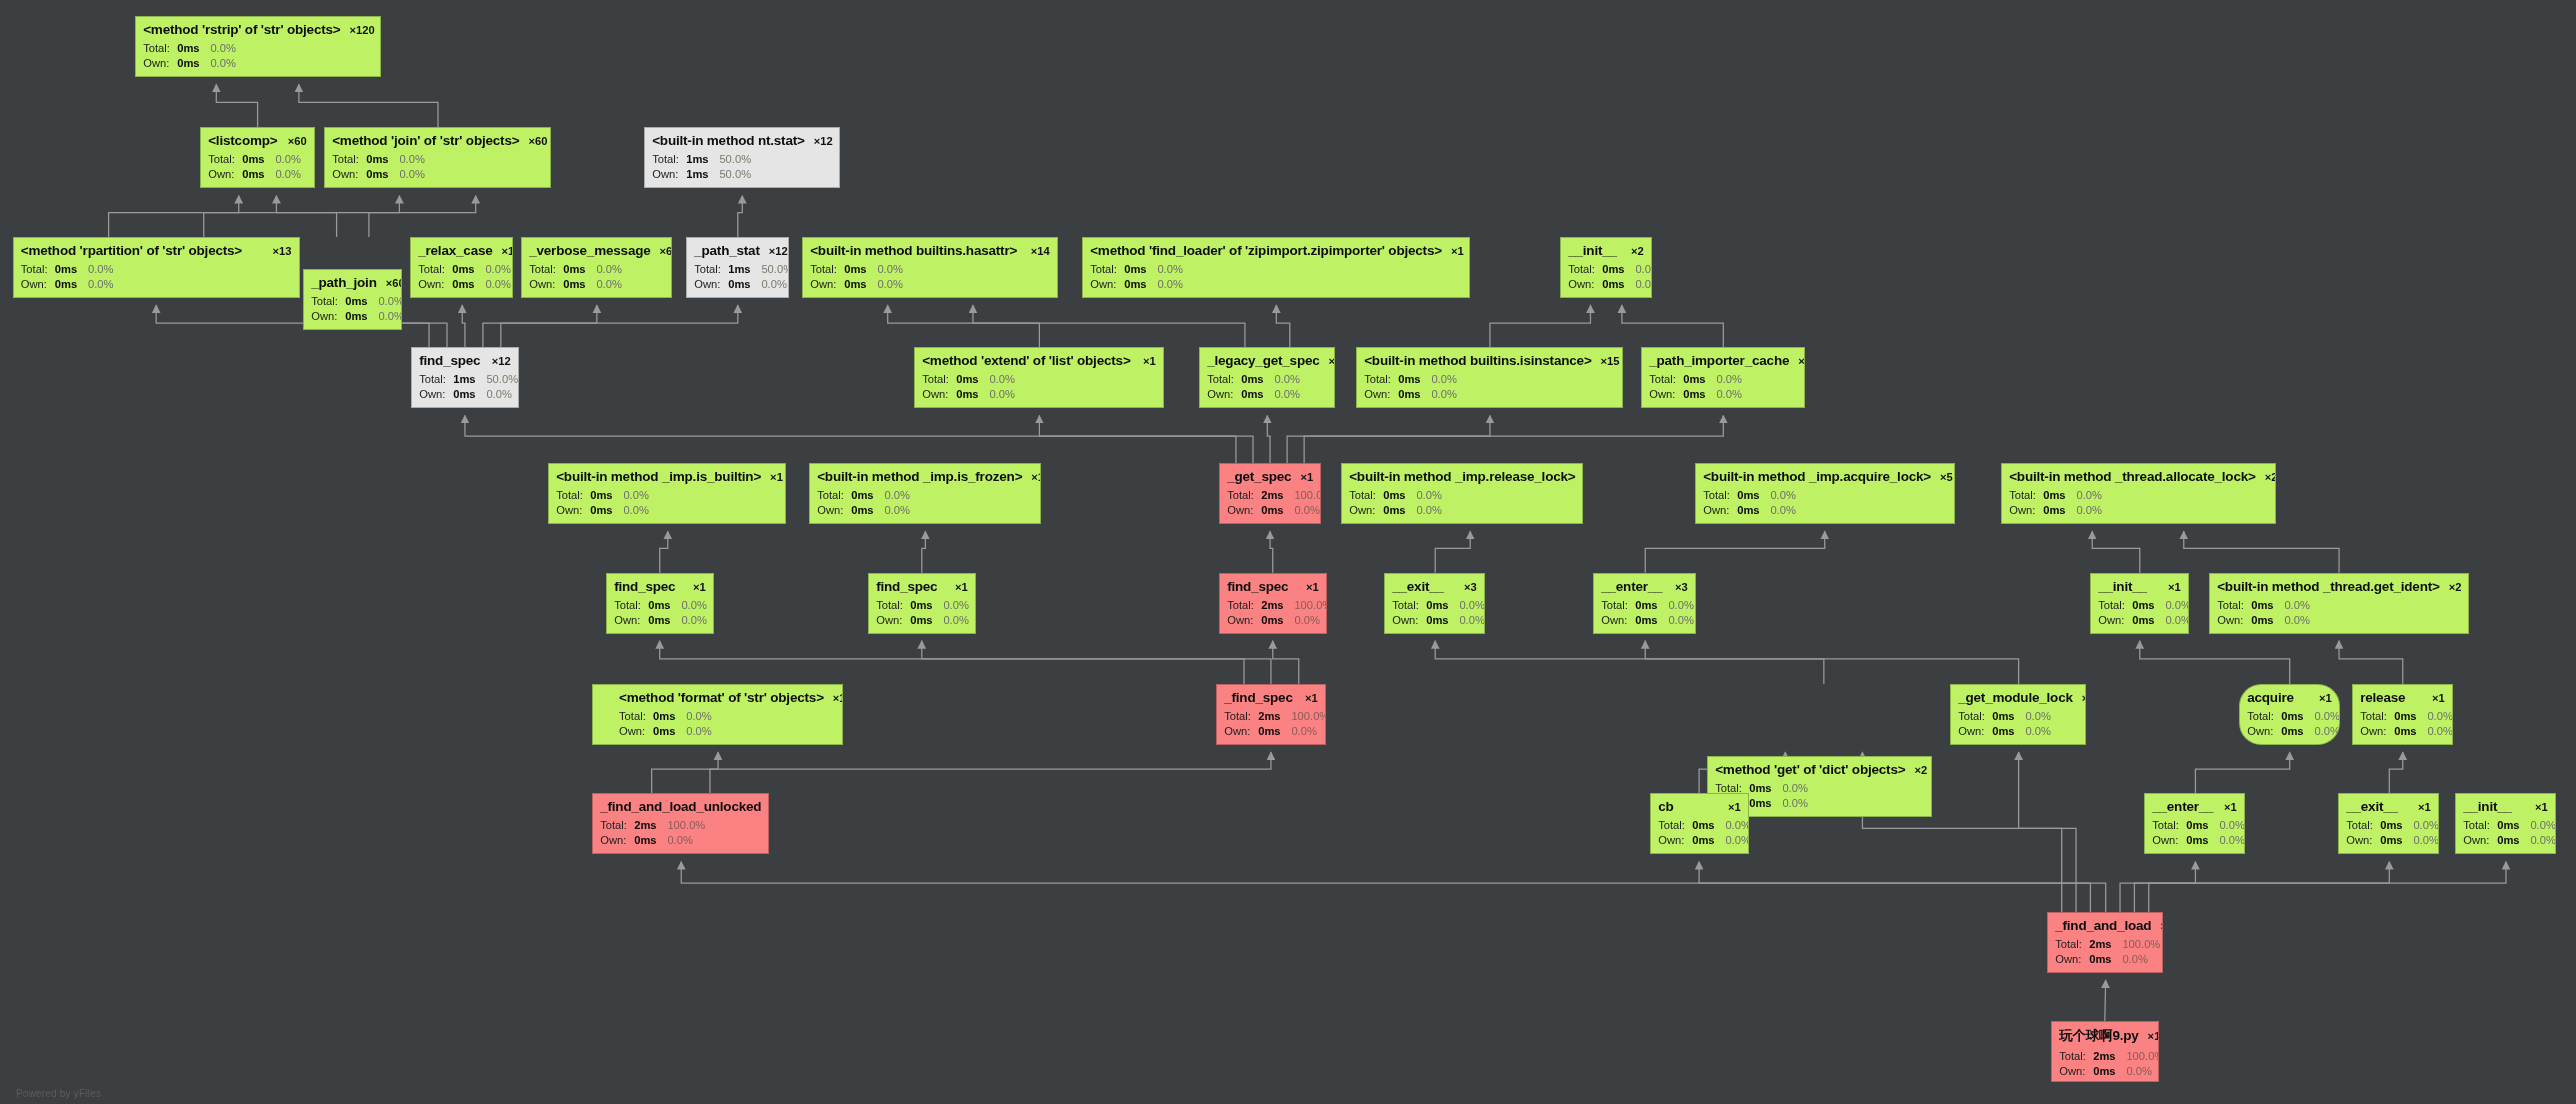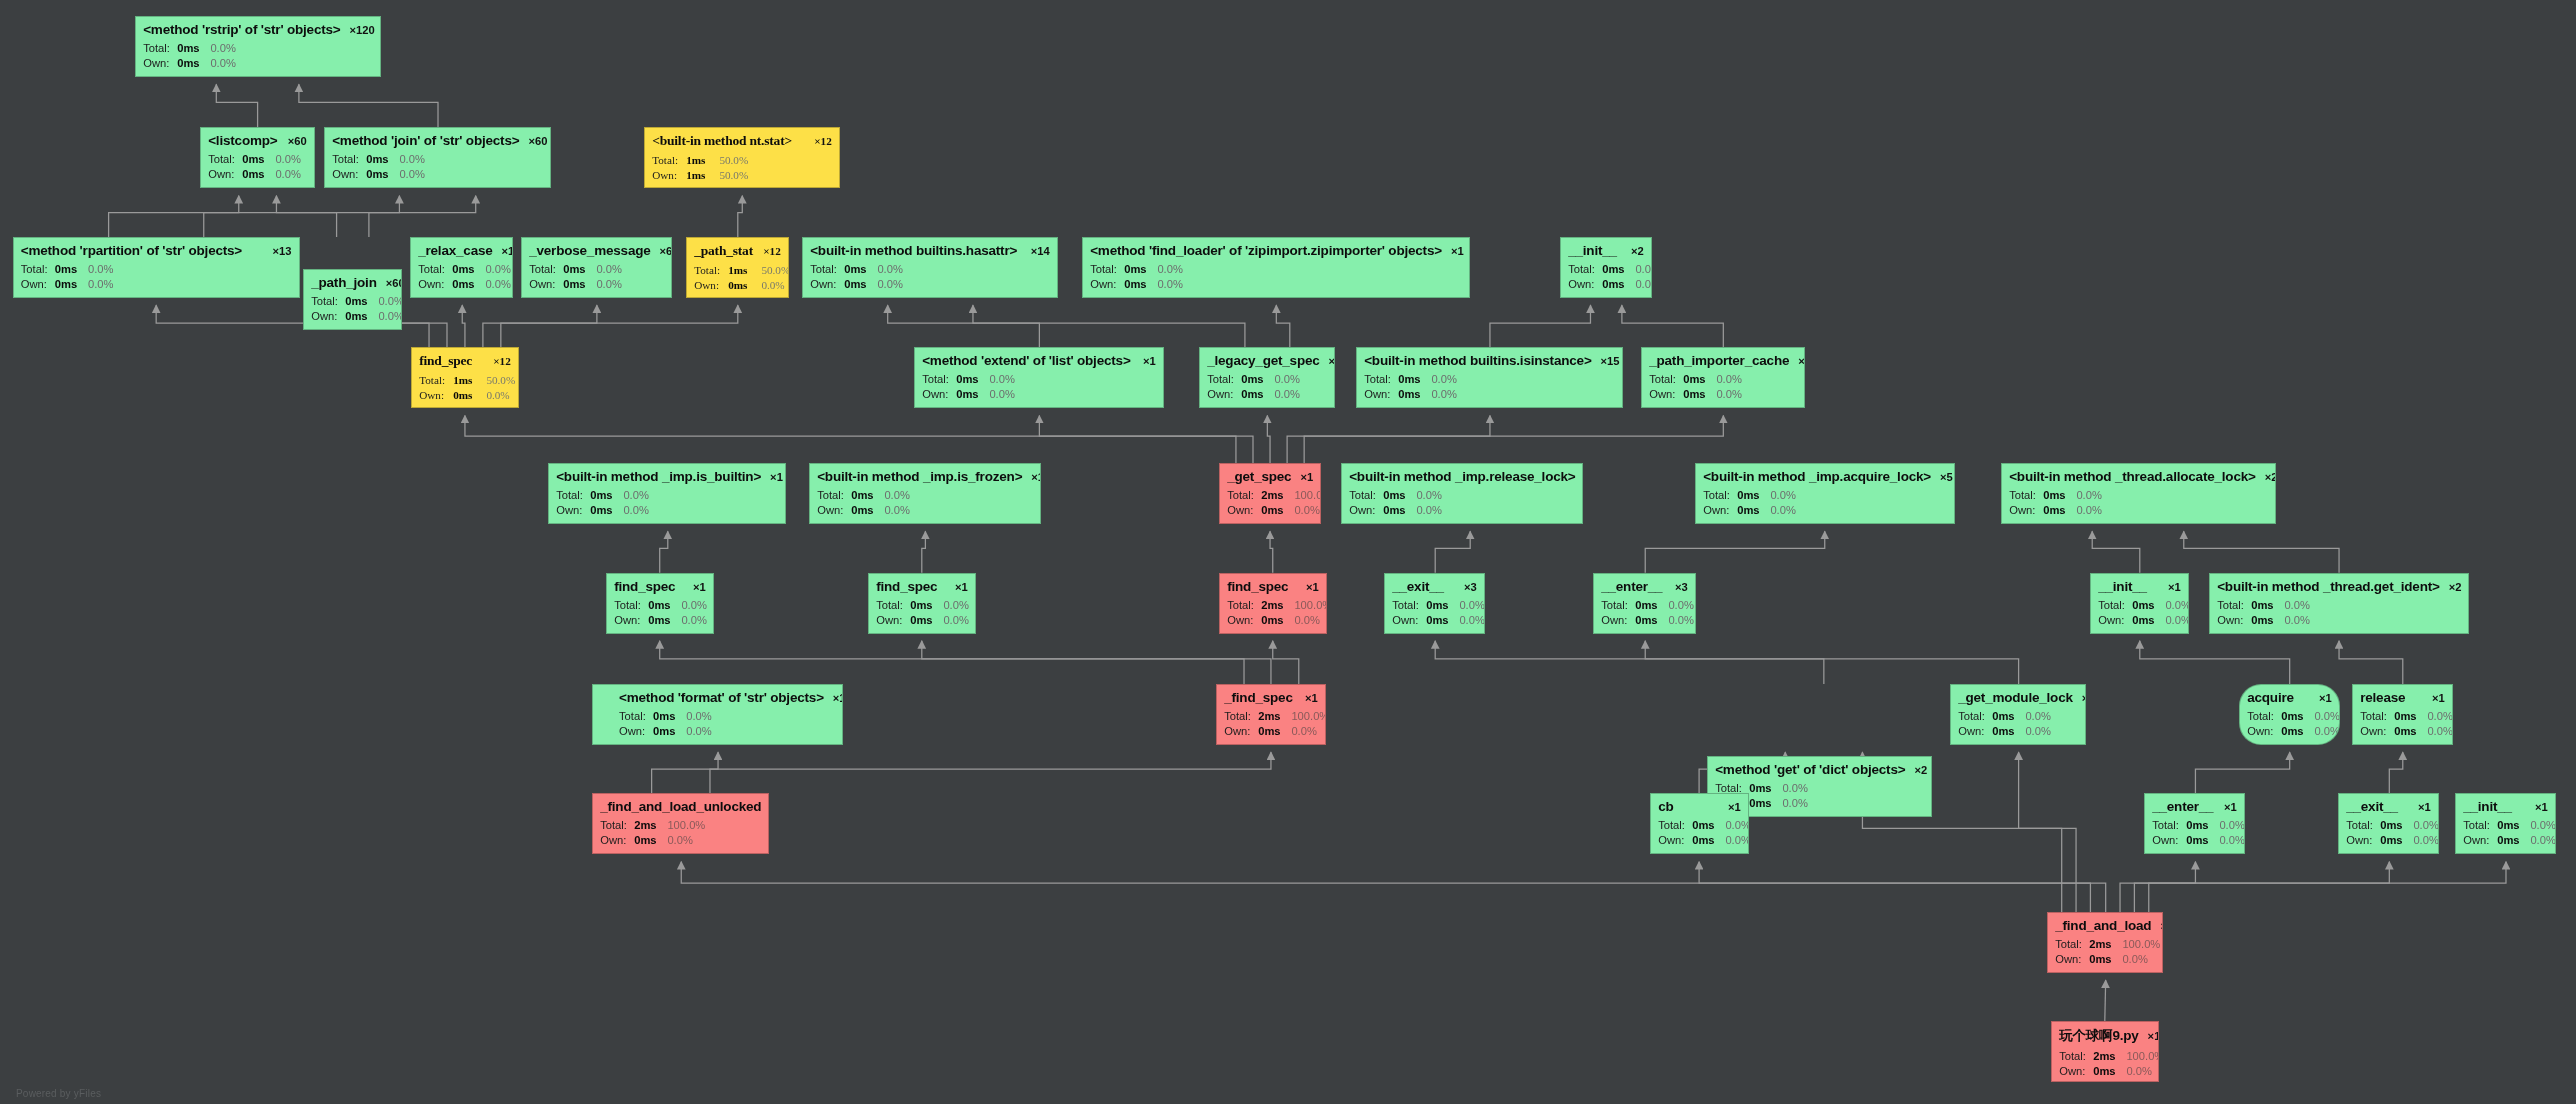"<method 'rstrip' of 'str' objects>" .node.green { background: #86efac -> #bef264 }
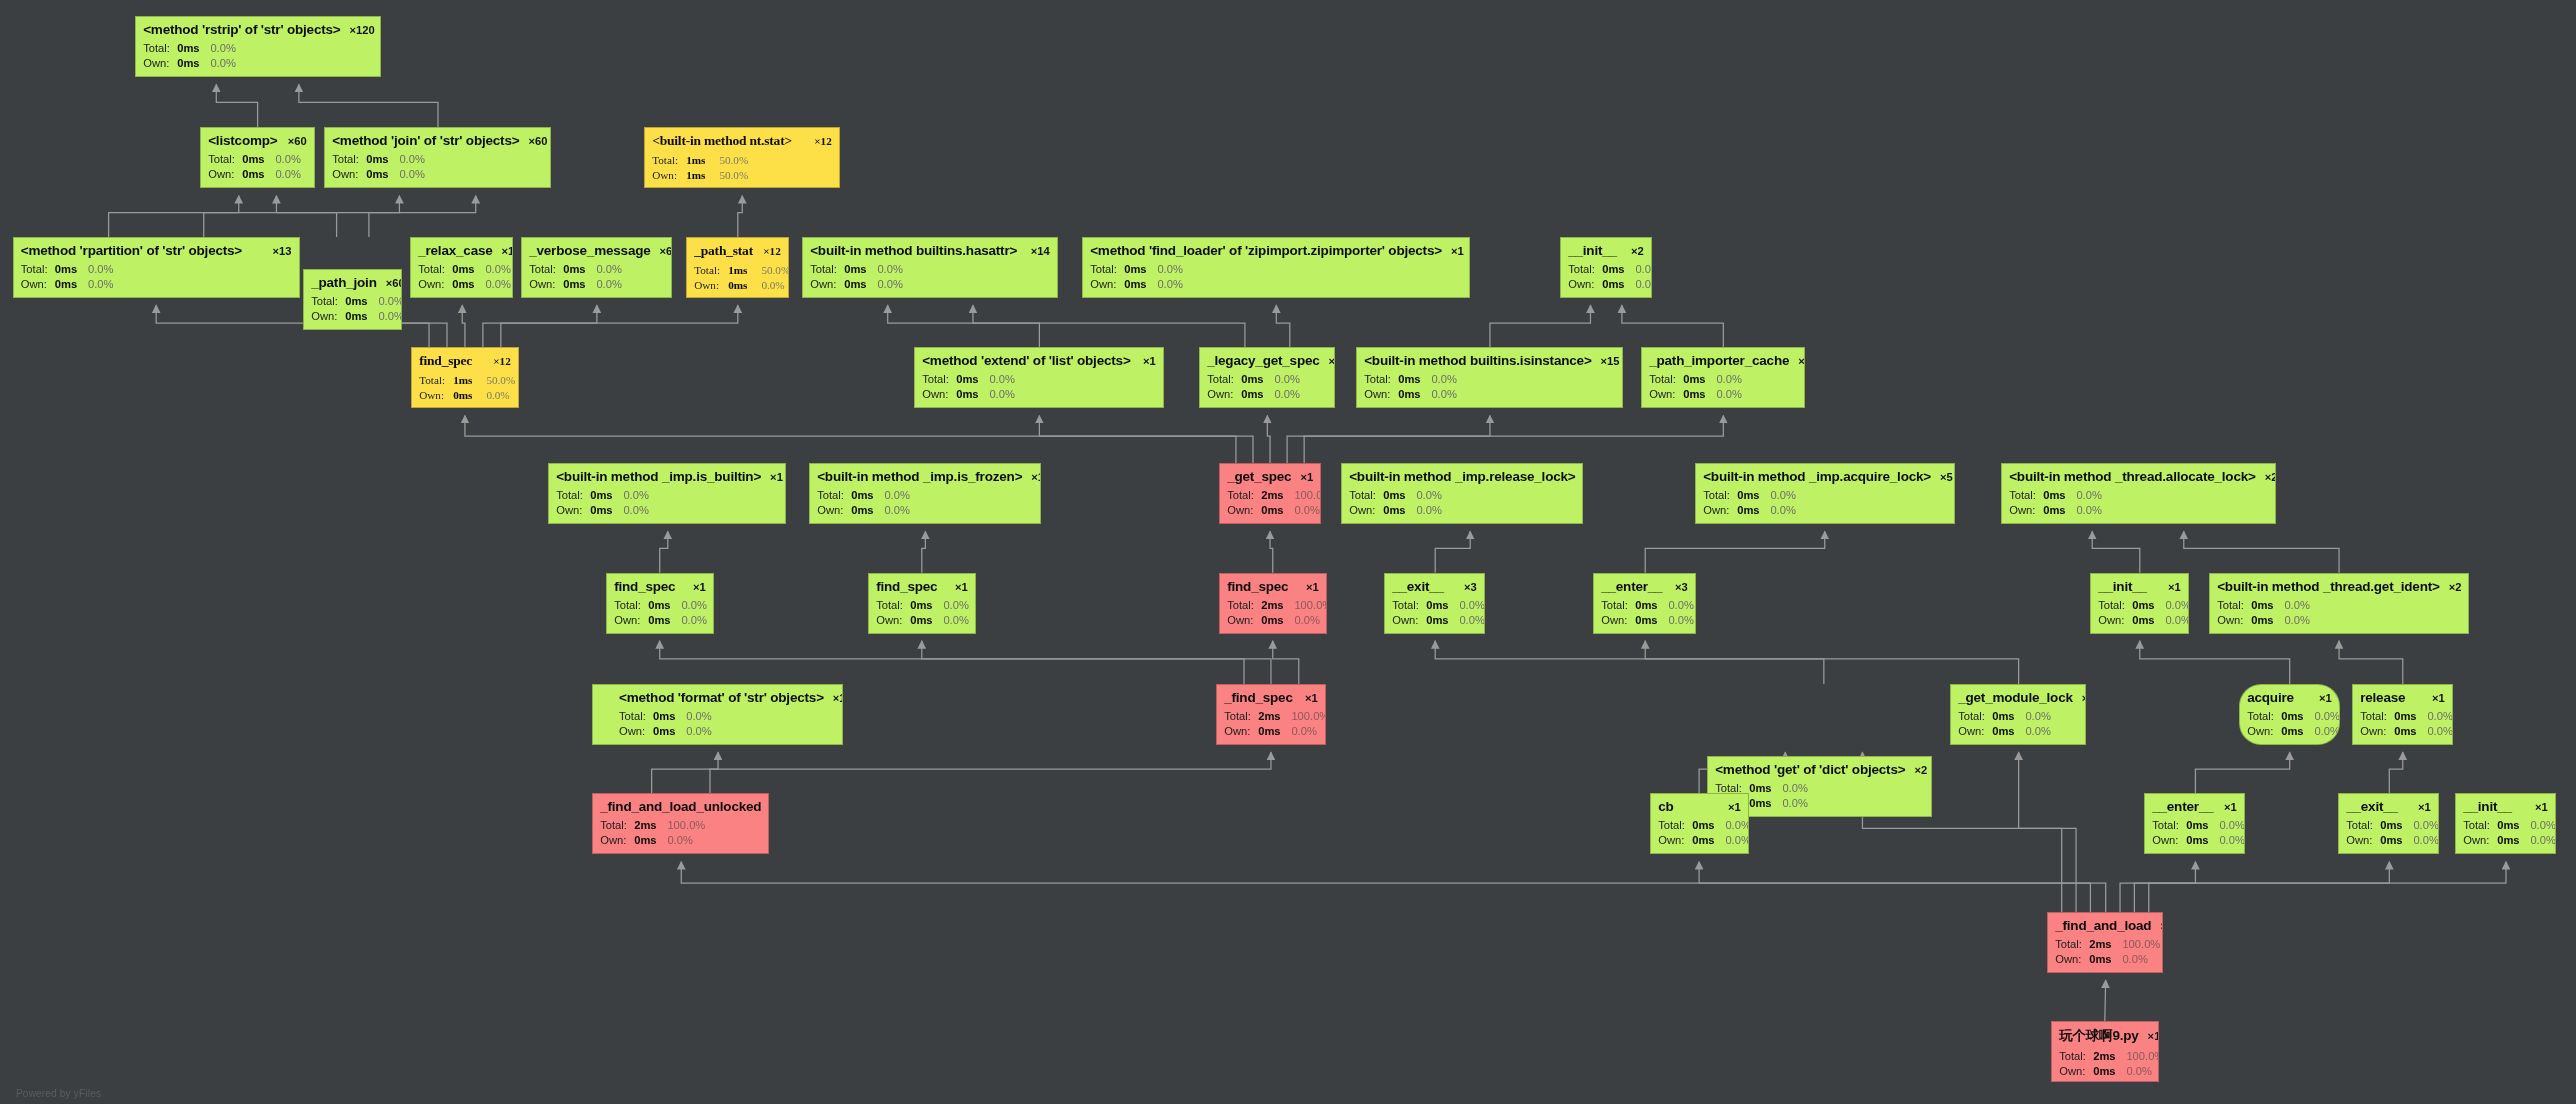"<built-in method nt.stat>" .node.yellow { background: #fde047 -> #e5e5e5; font-family: Liberation Serif, serif -> none }
